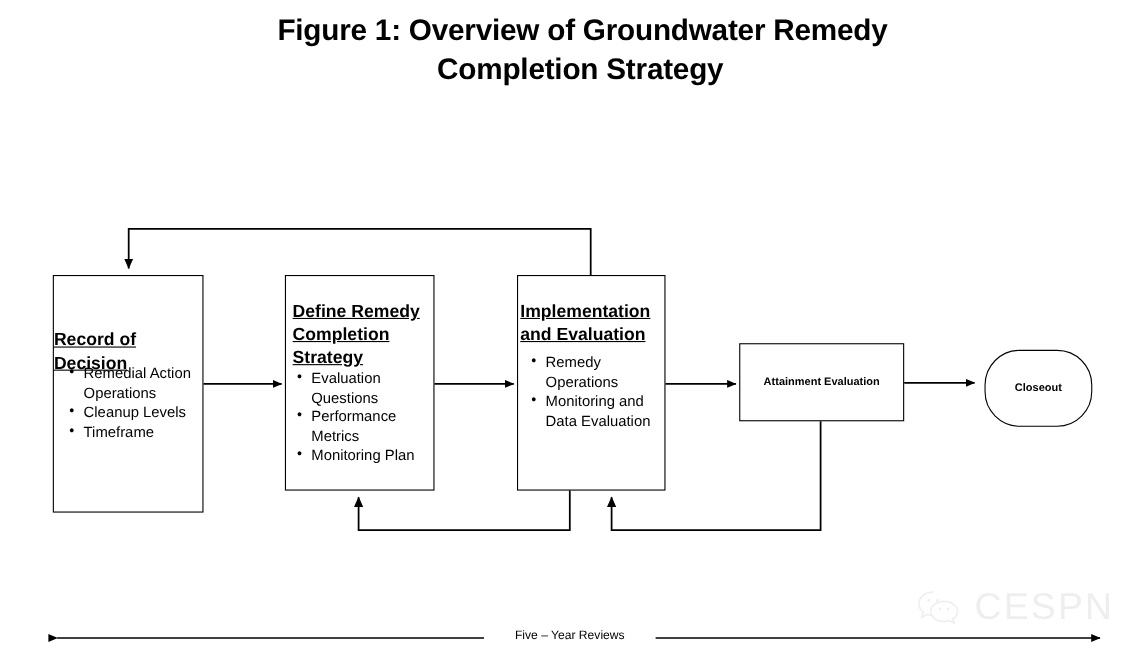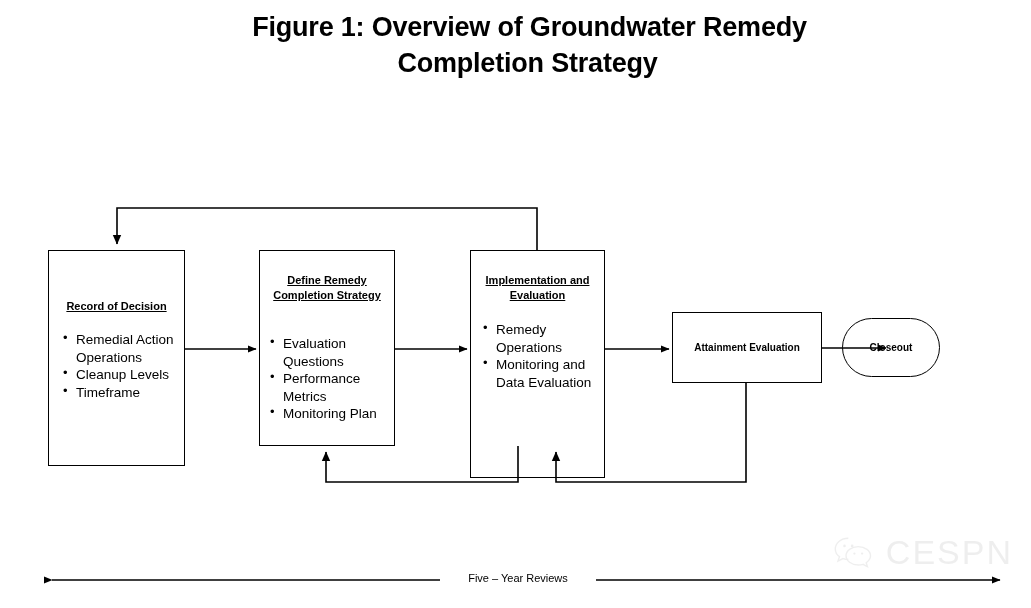"Define Remedy Completion Strategy" .box-heading { font-size: 11px -> 16px; text-align: center -> none }
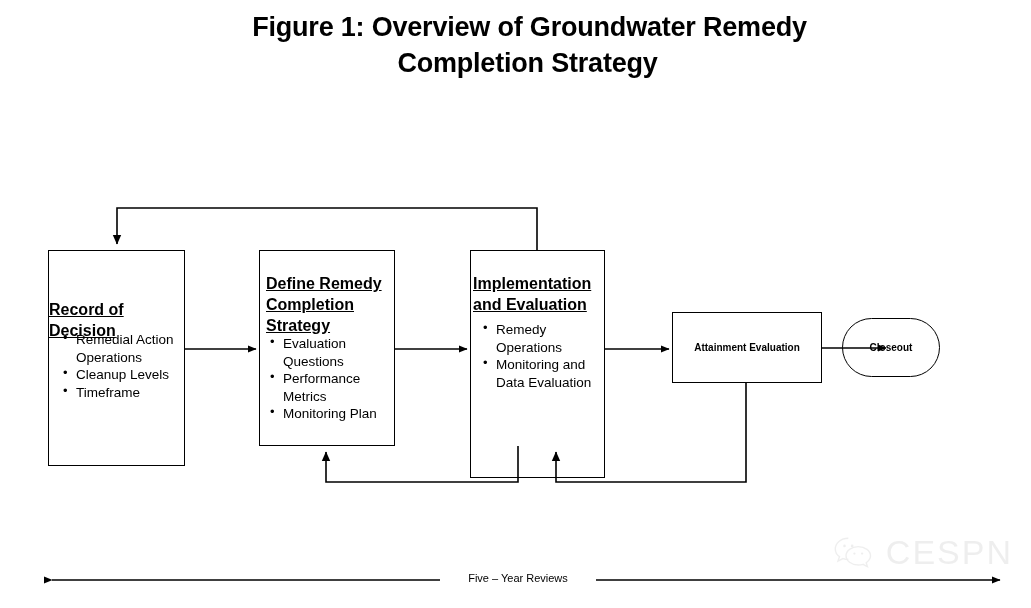"Implementation and Evaluation" #box-implementation { height: 228px -> 196px }
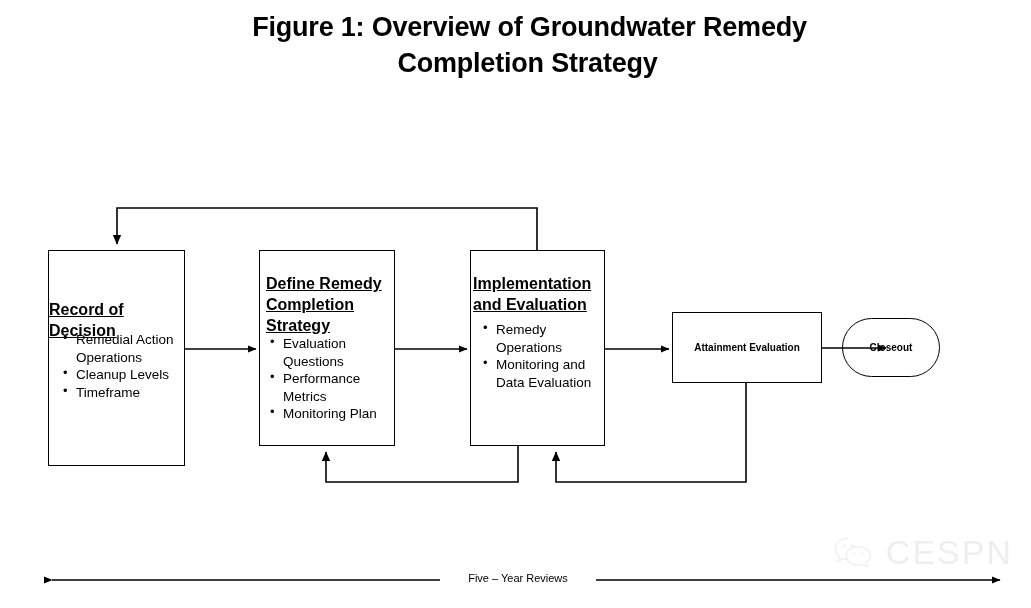"Closeout" #node-closeout { height: 59px -> 70px; left: 842px -> 895px }
